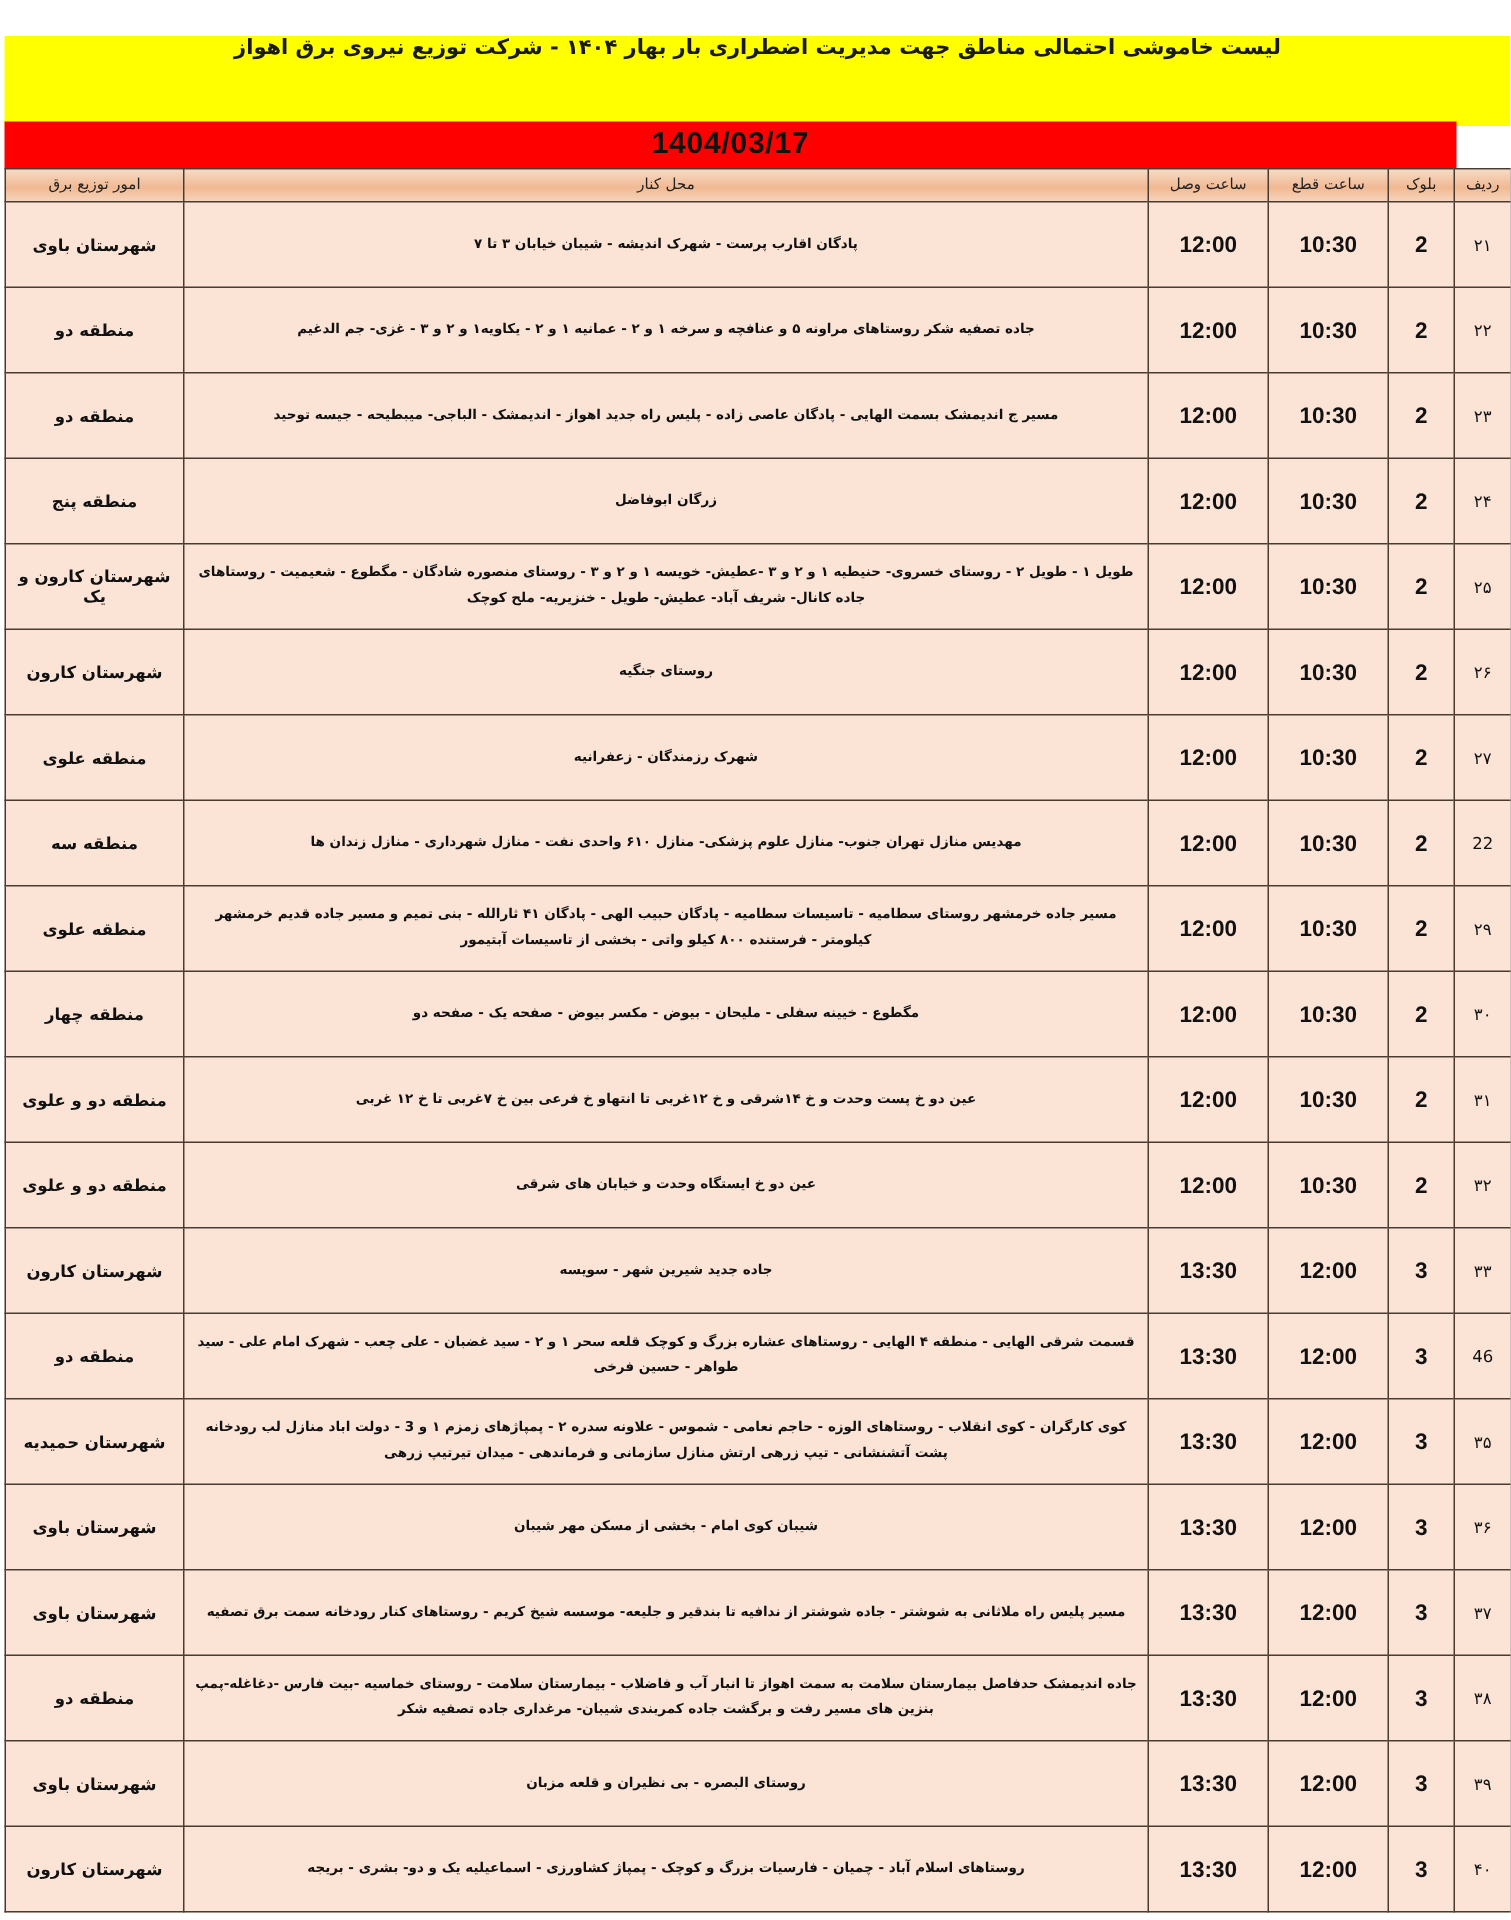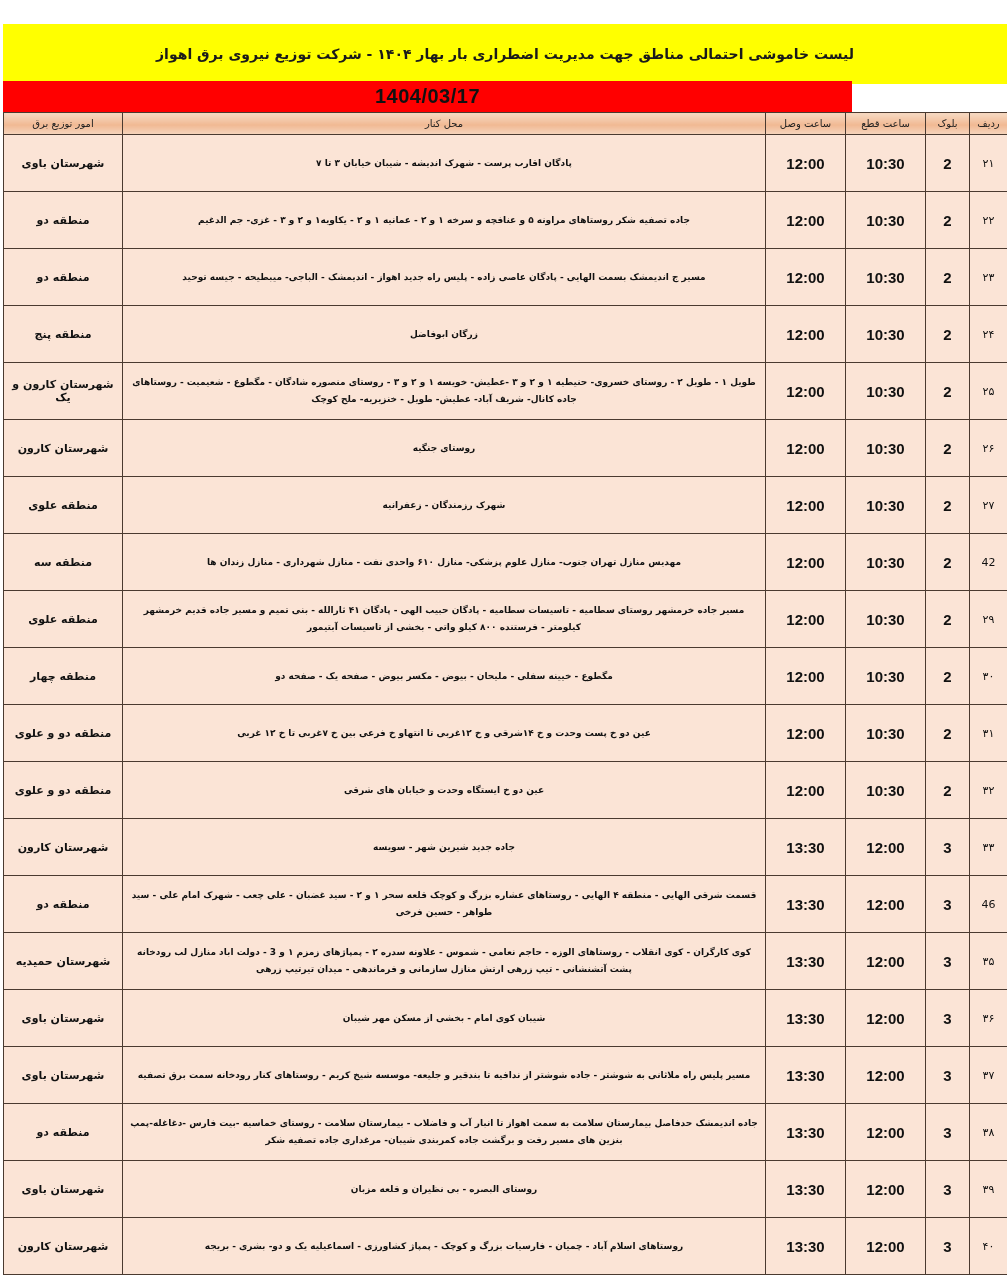"لیست خاموشی احتمالی مناطق جهت" .title-bar { align-items: center -> flex-start }
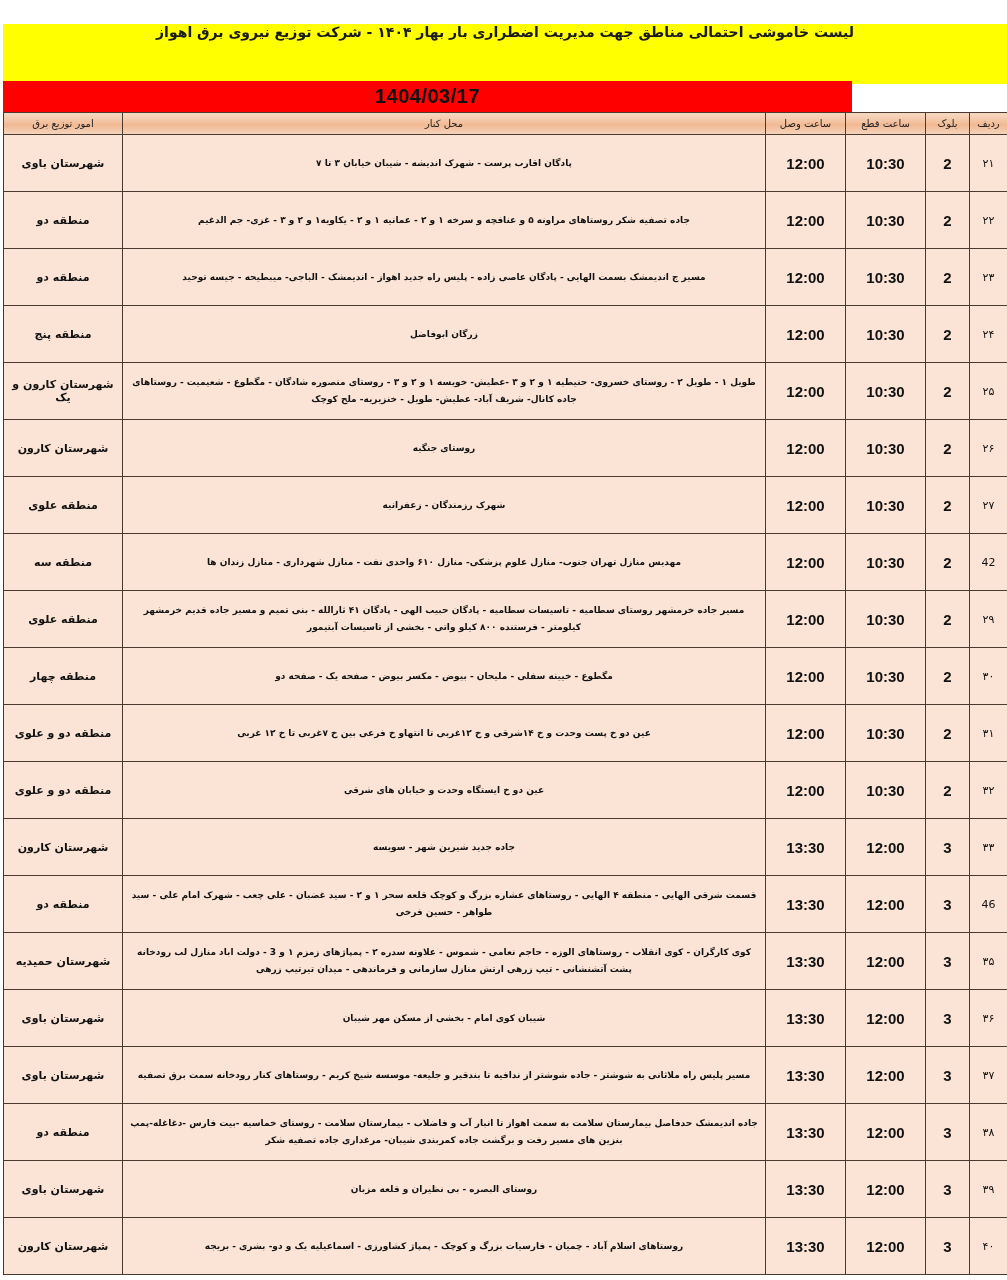"1404/03/17" .date-bar { width: 849px -> 968px }
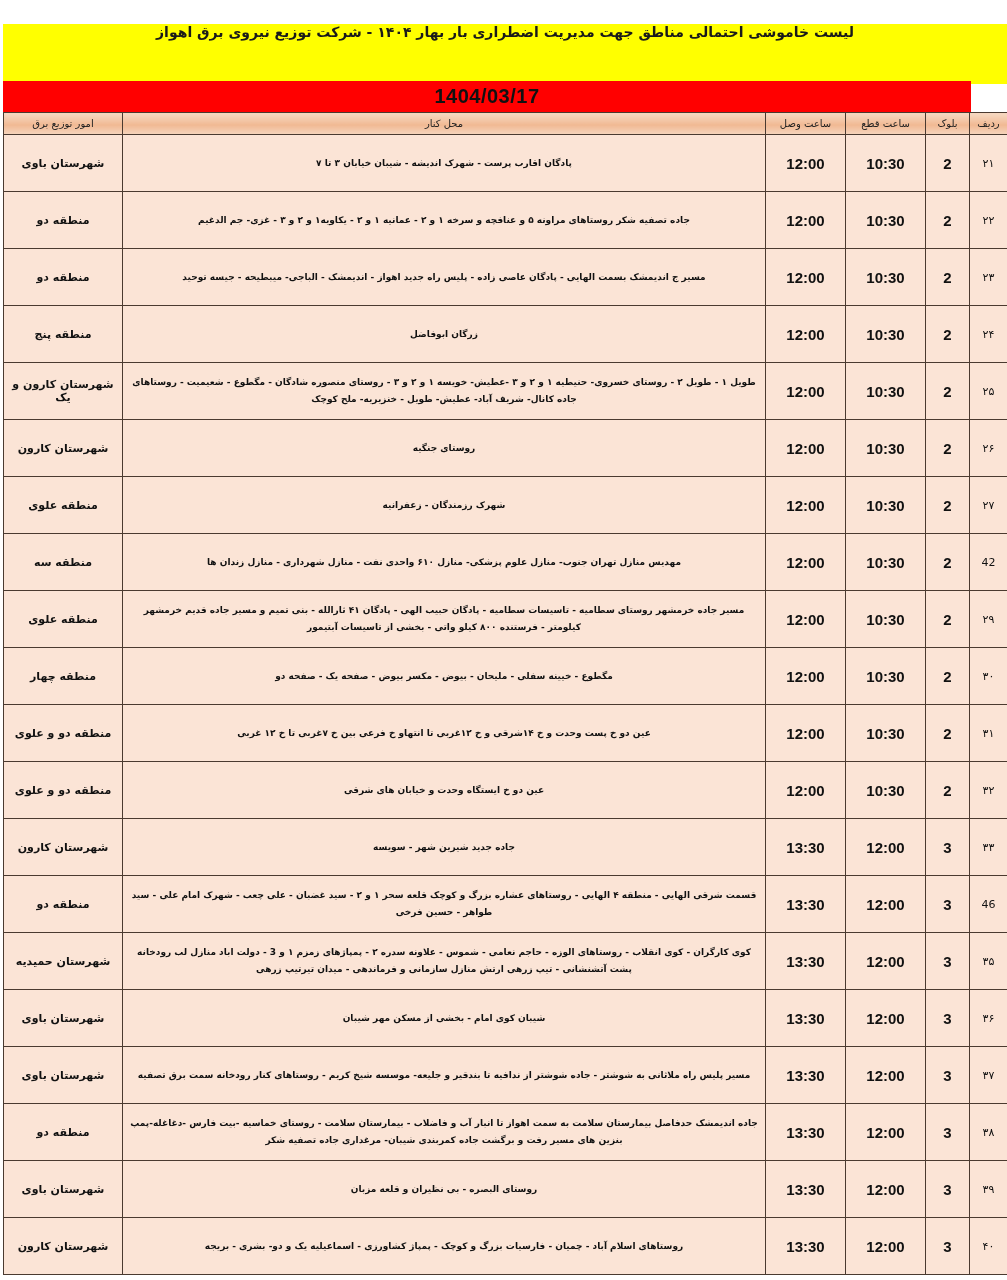"42" td.rownum { text: 42 -> 22 }
